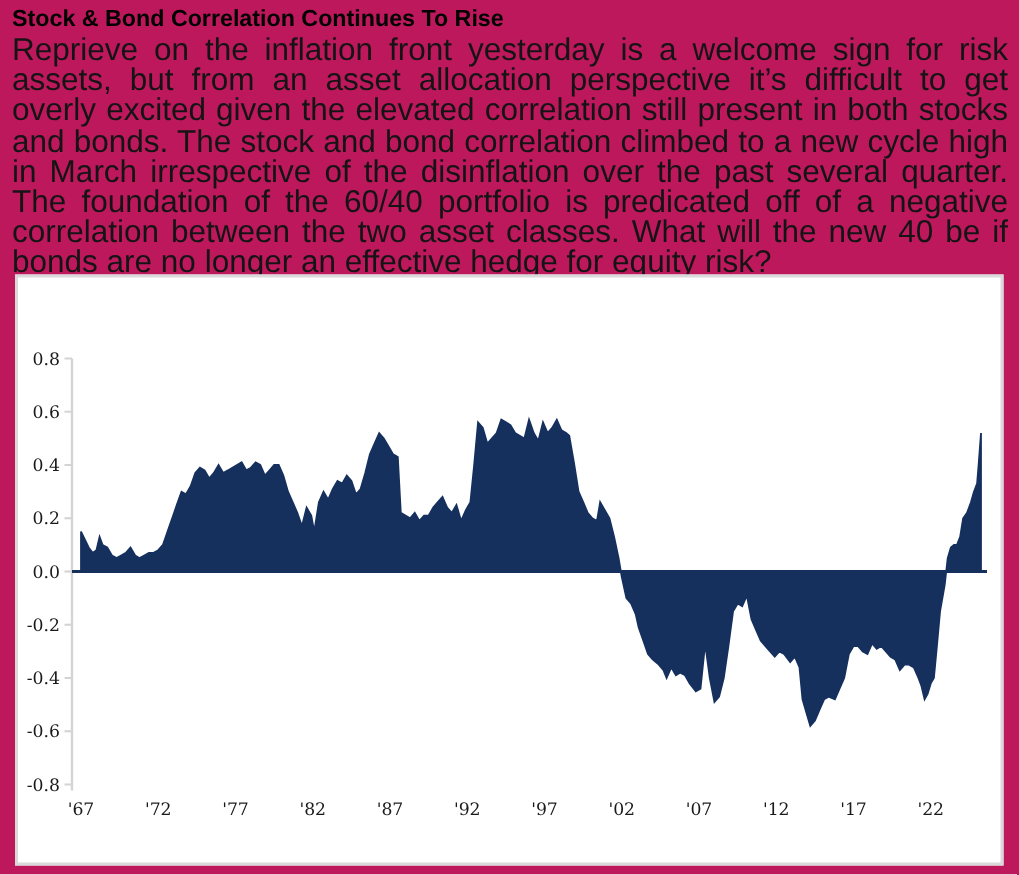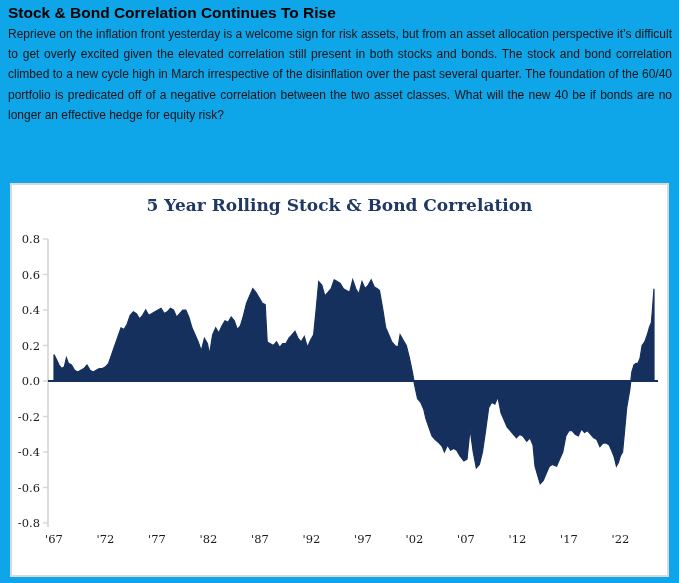"Stock & Bond Correlation Continues" .page { background: #0ea5e9 -> #be185d }
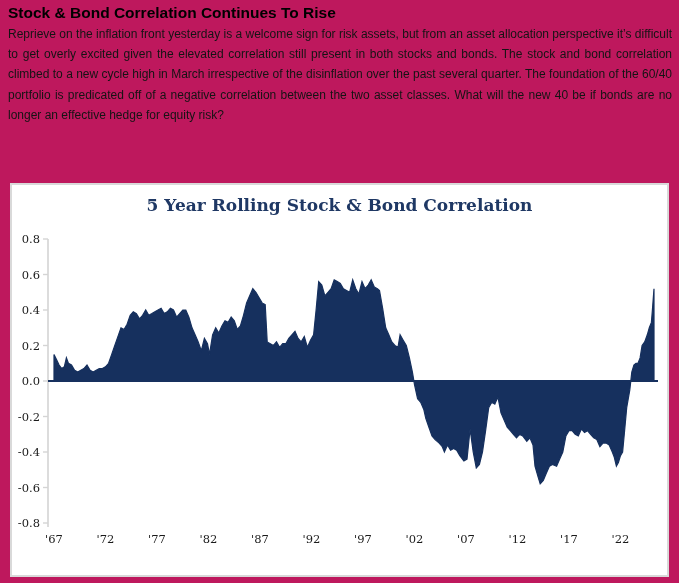"Reprieve on the inflation front" .article p { font-size: 12px -> 21px }
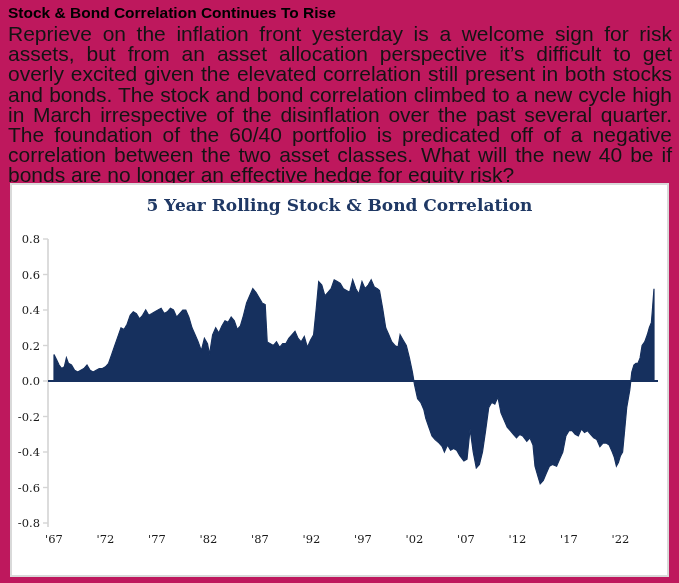"5 Year Rolling Stock &" div.chart-title { html: <div>5 Year Rolling Stock &amp; Bond Correlation</div> -> none }
